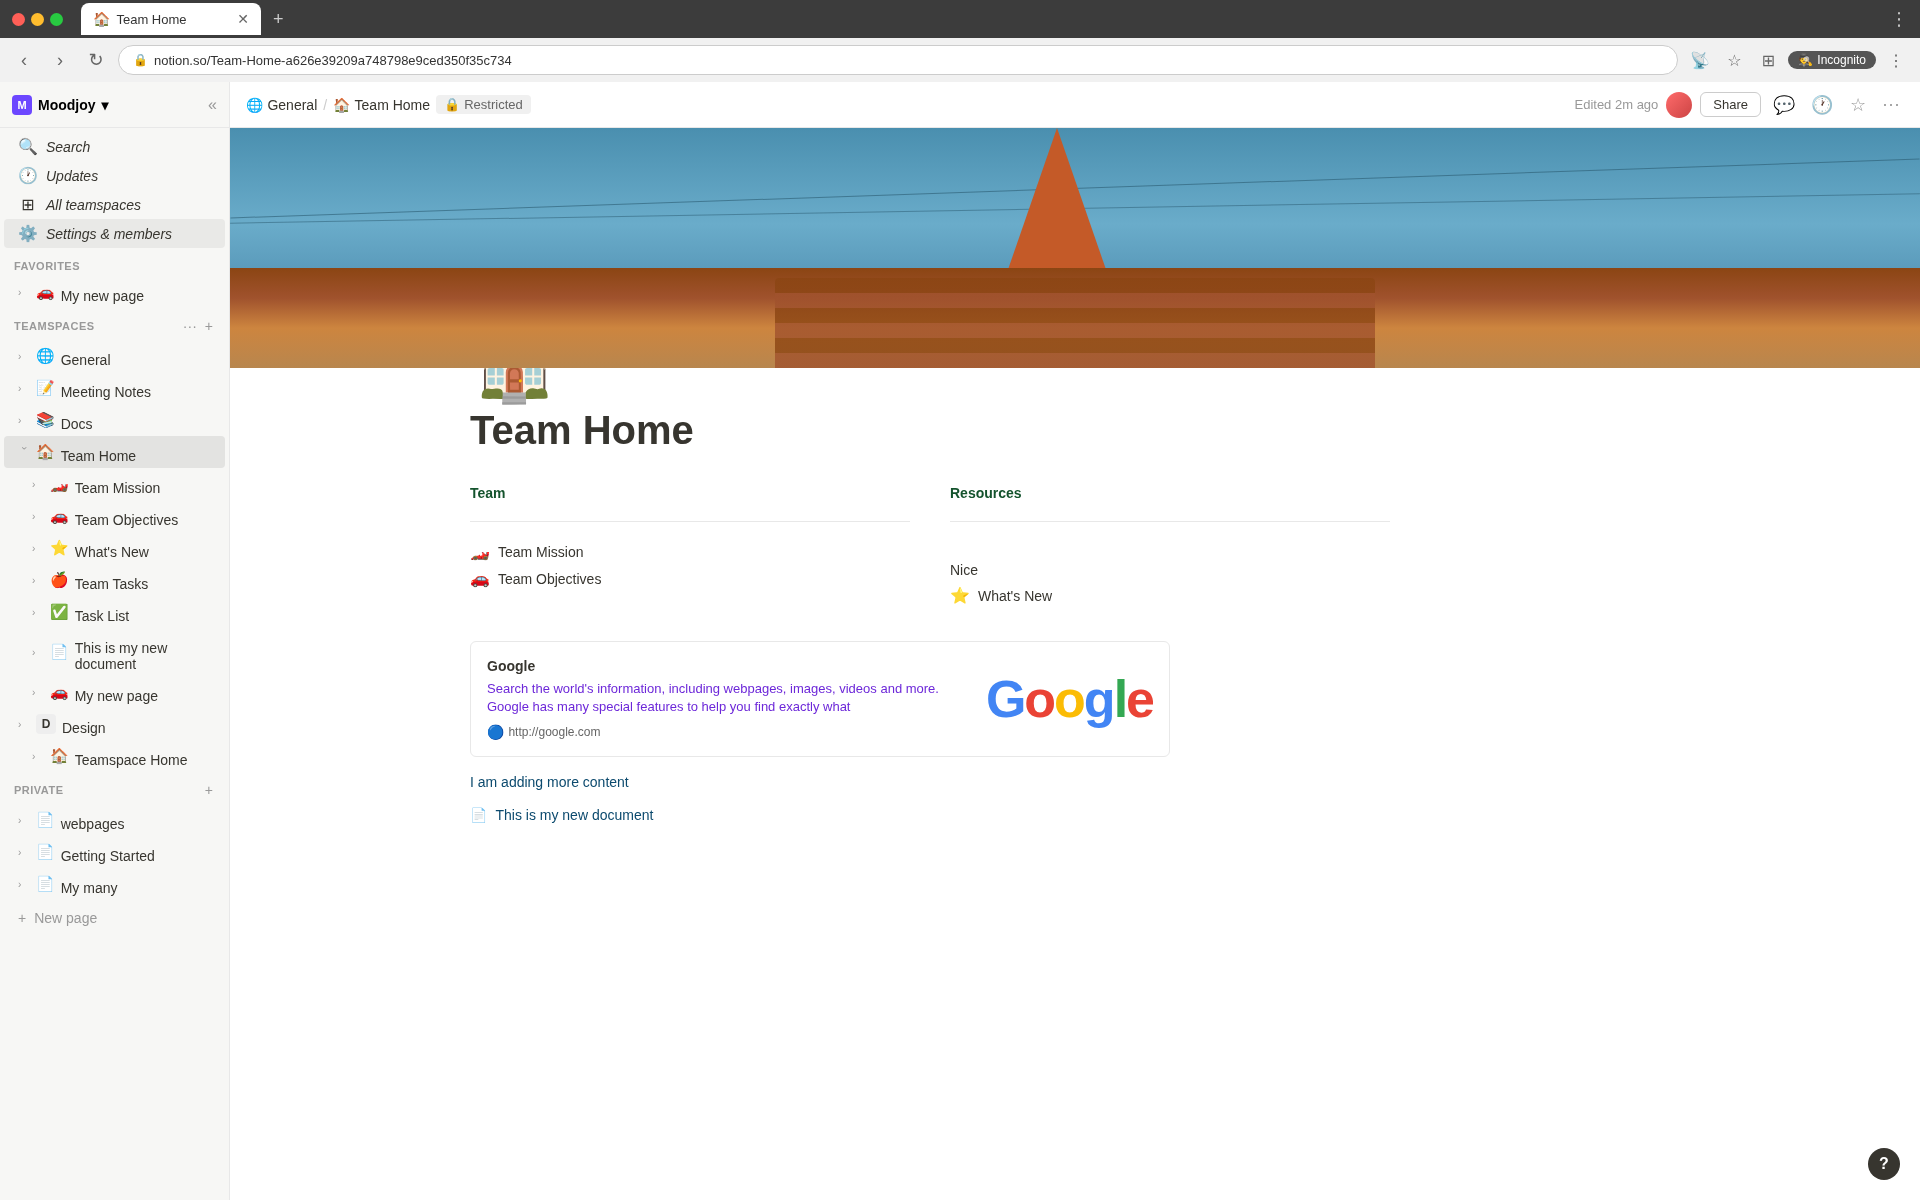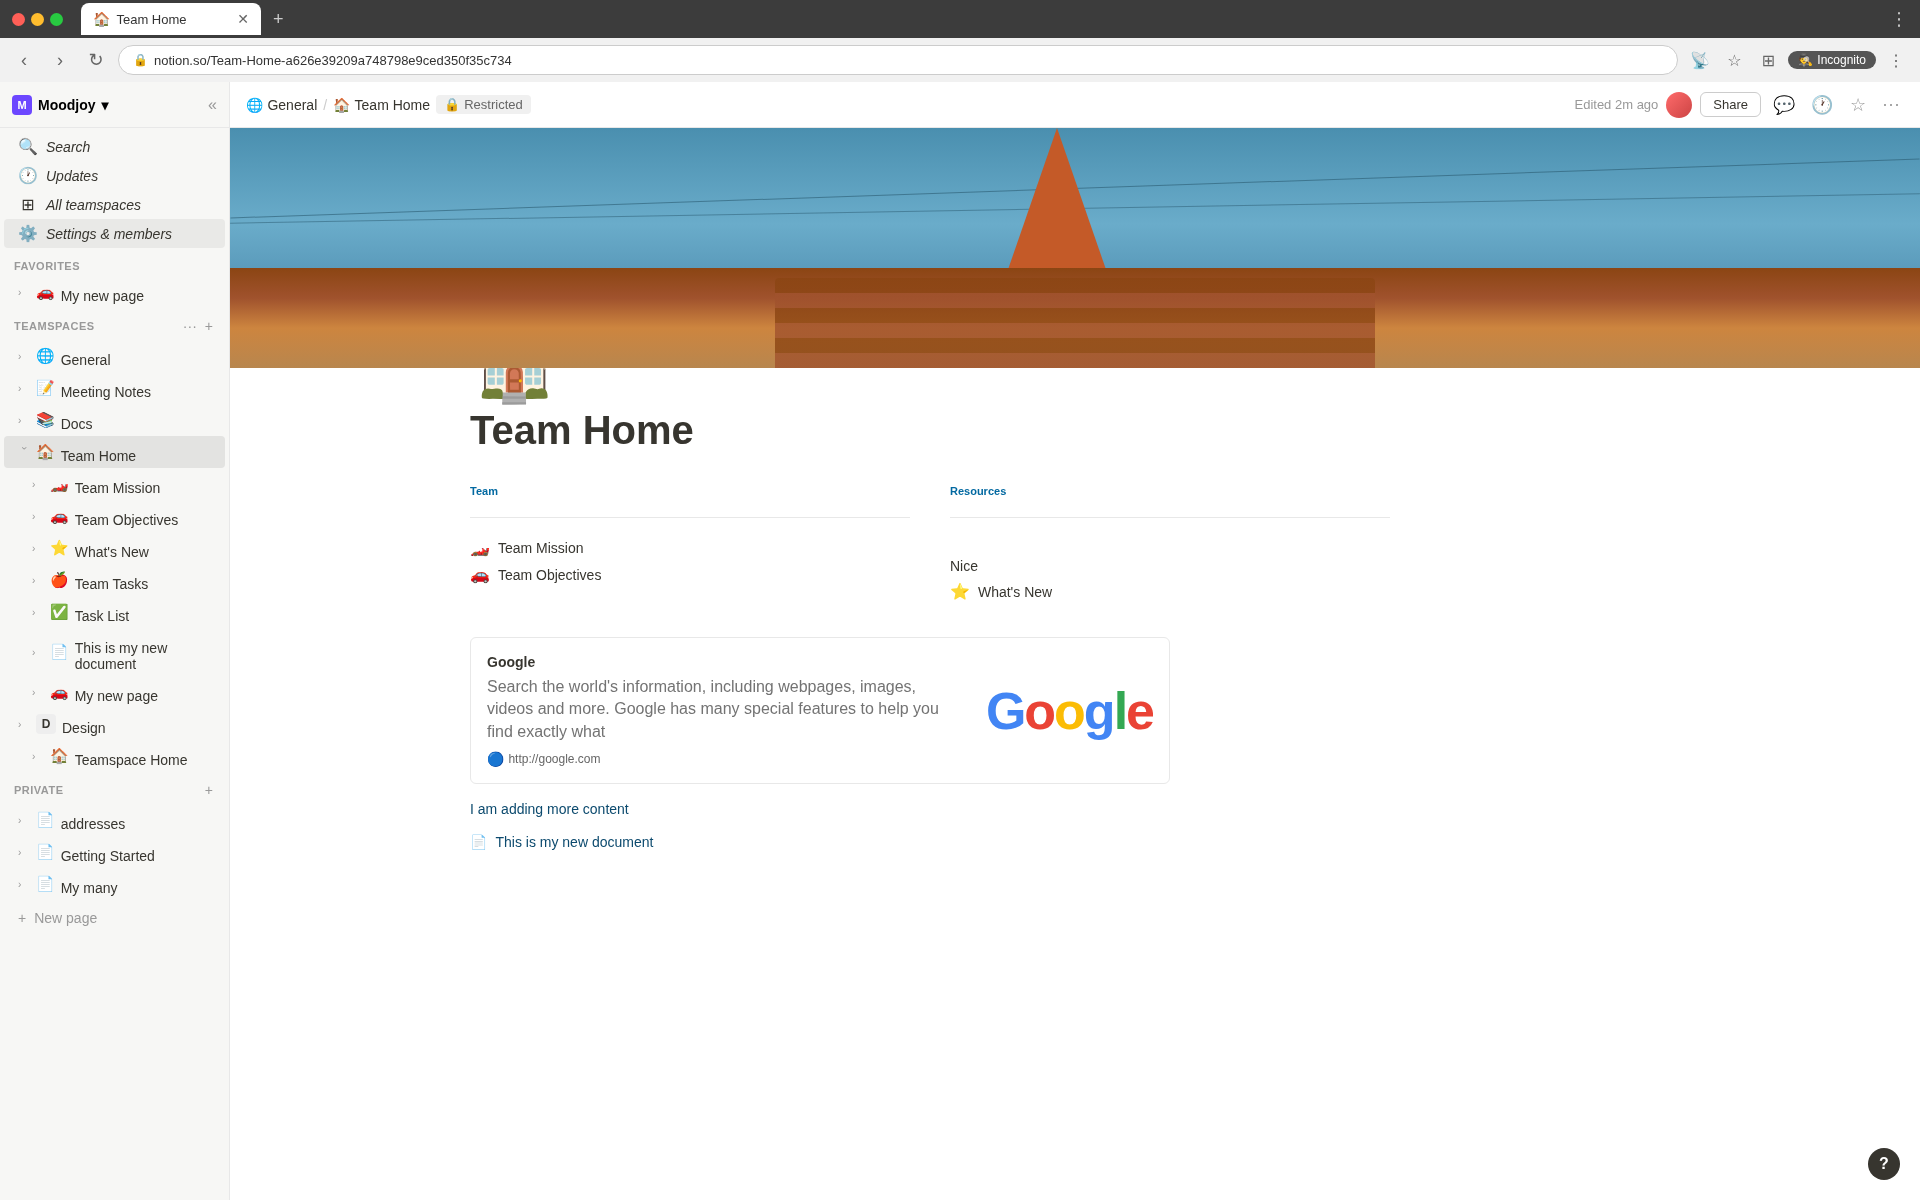"Team" .col-heading { color: #0369a1 -> #14532d; font-size: 11px -> 14px }
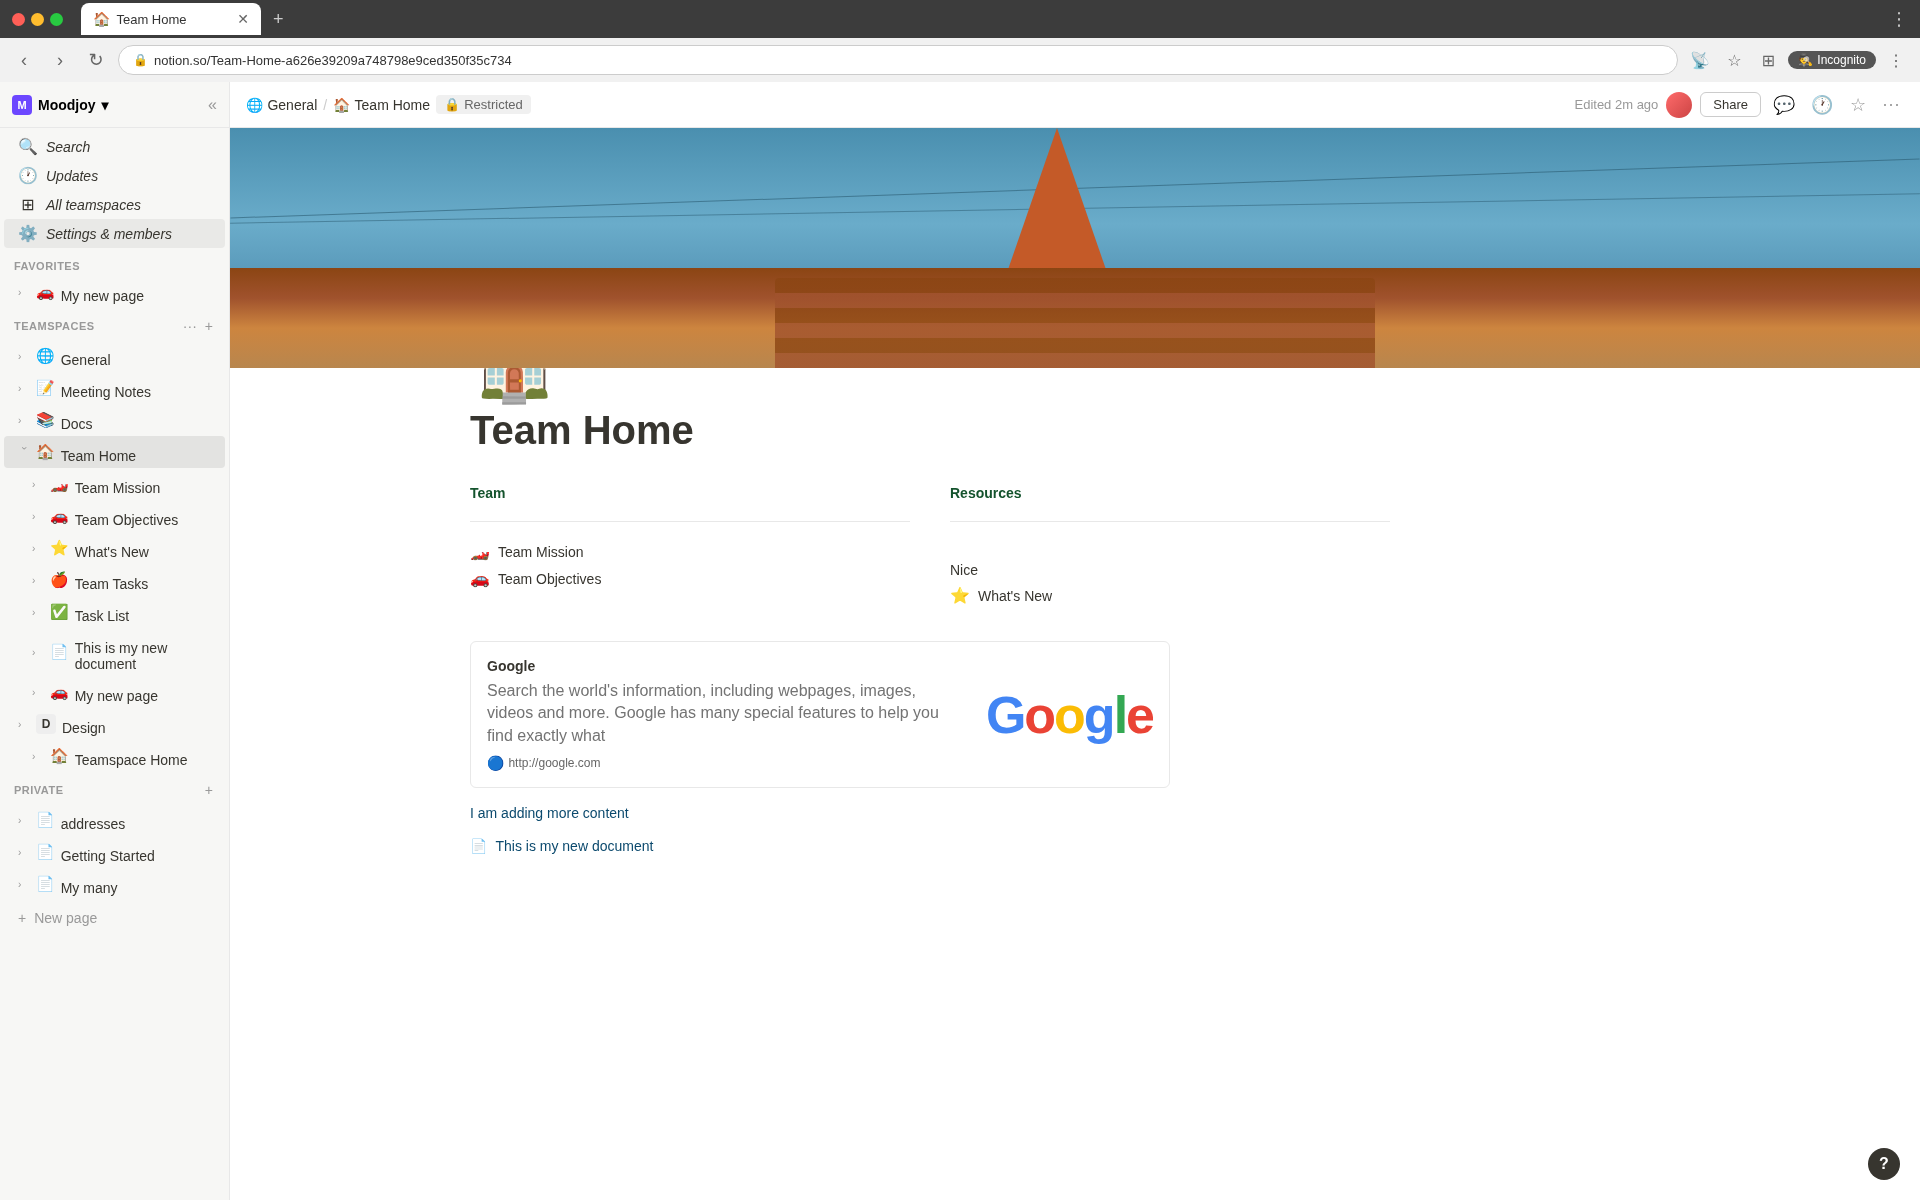"Search the world's information," .bookmark-desc { color: #737373 -> #6d28d9; font-size: 16px -> 13px }
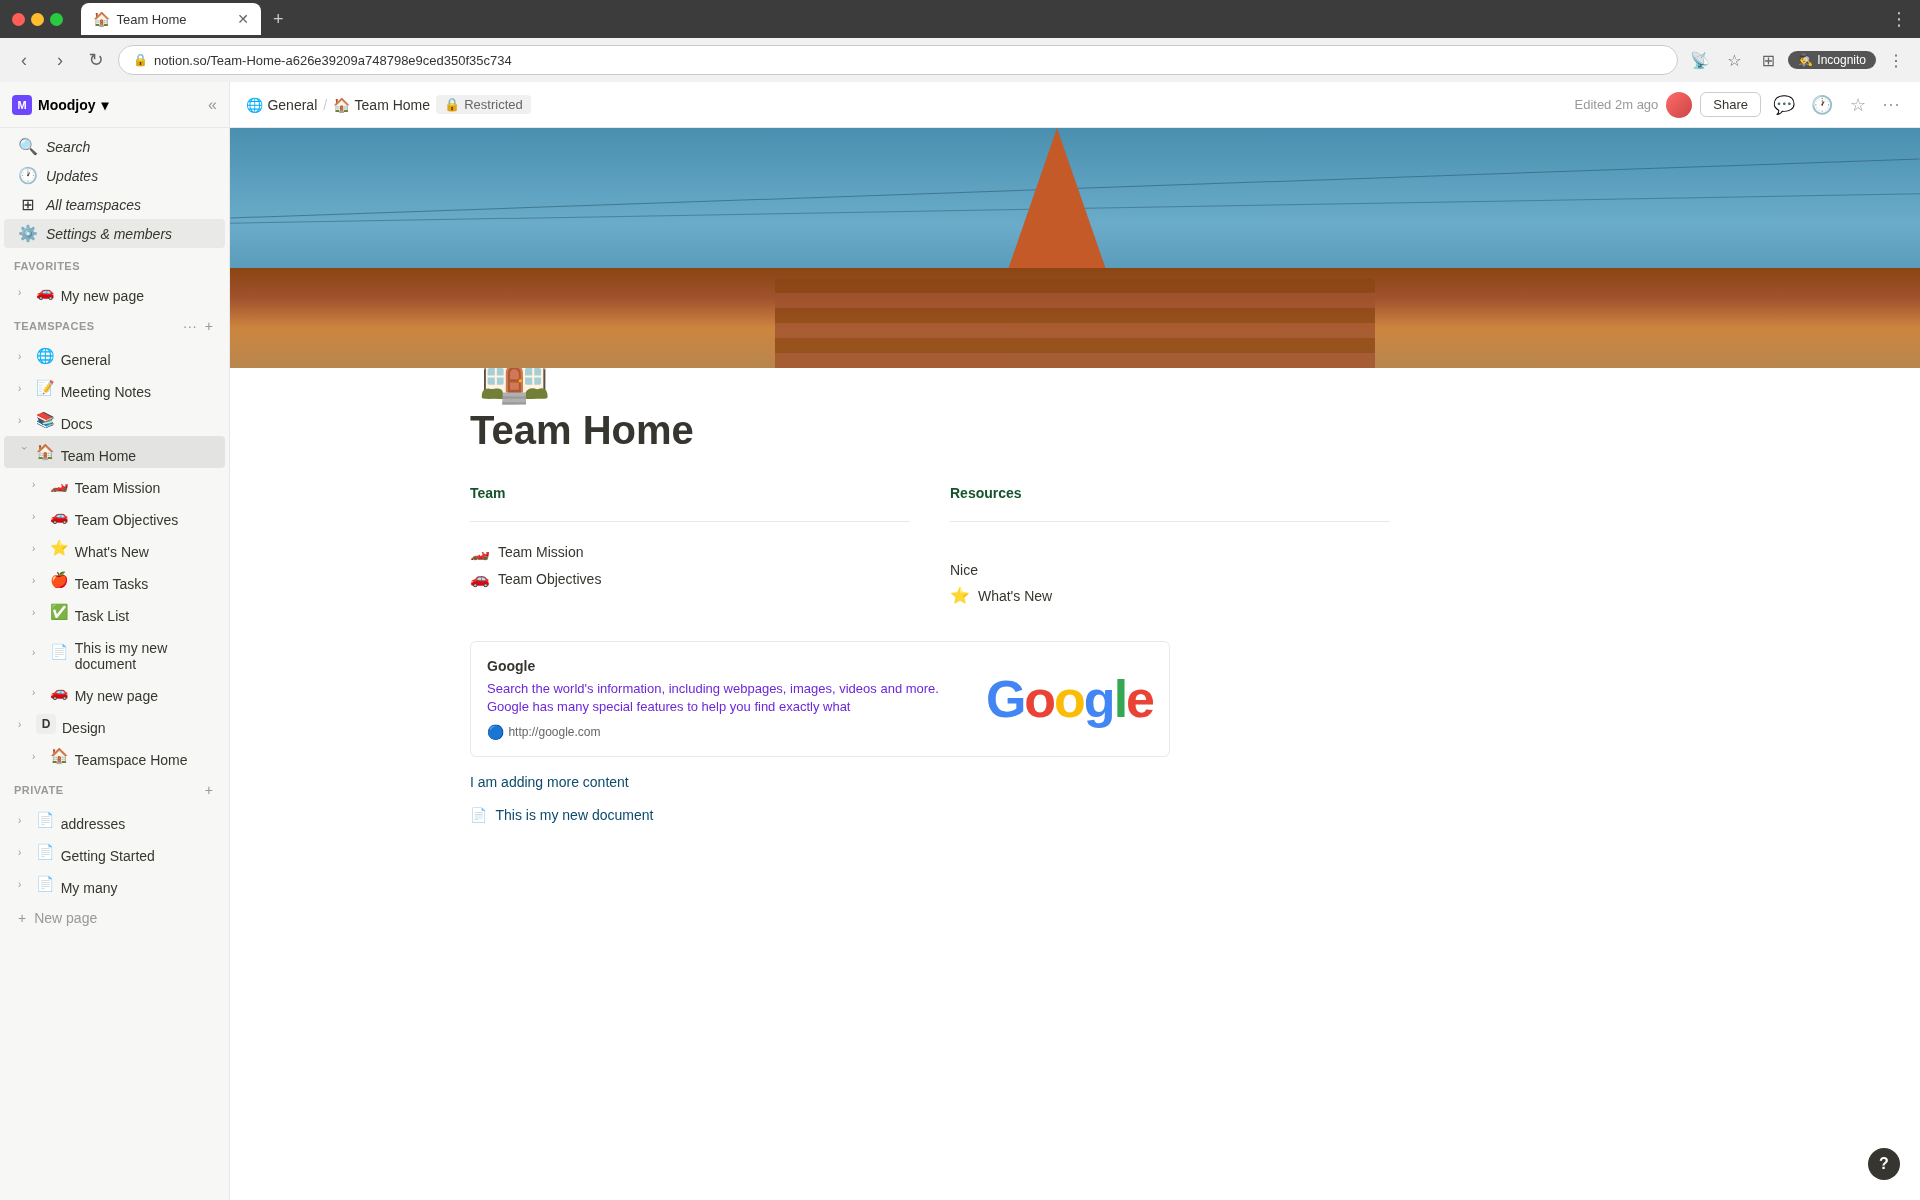"addresses" span.item-label { text: addresses -> webpages }
